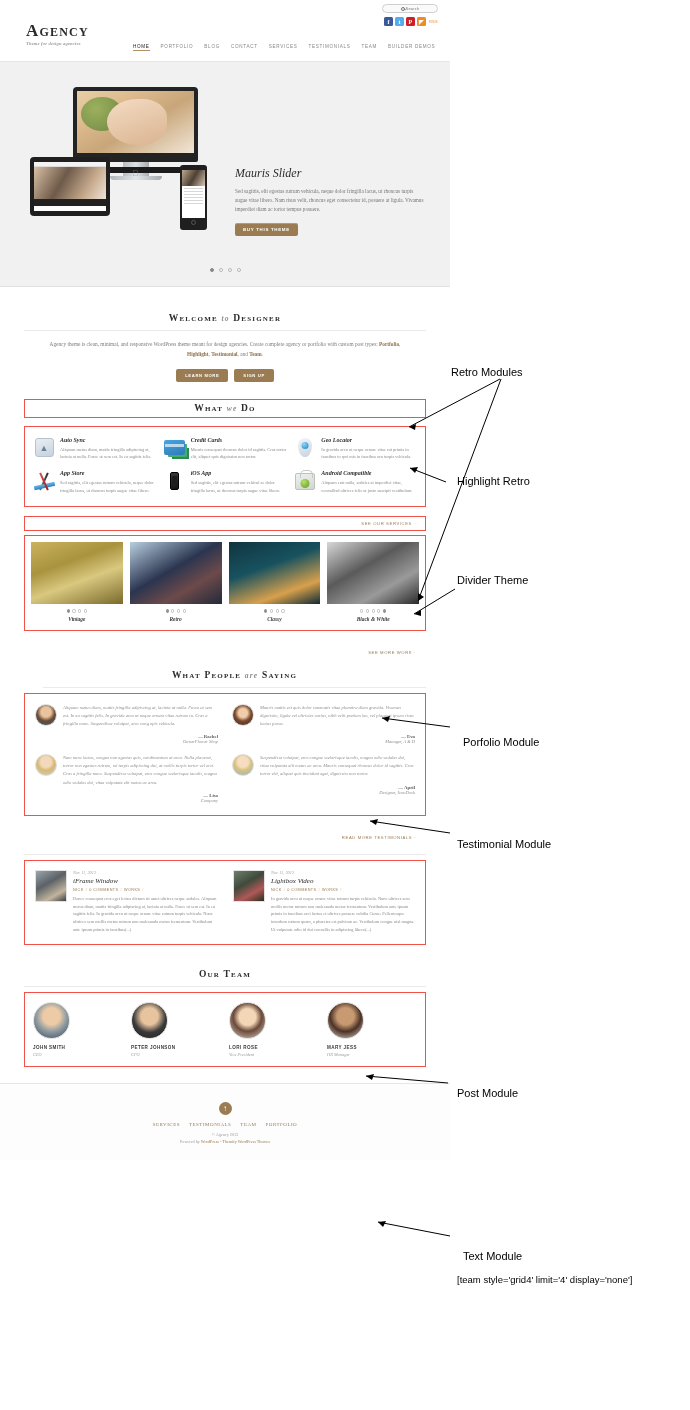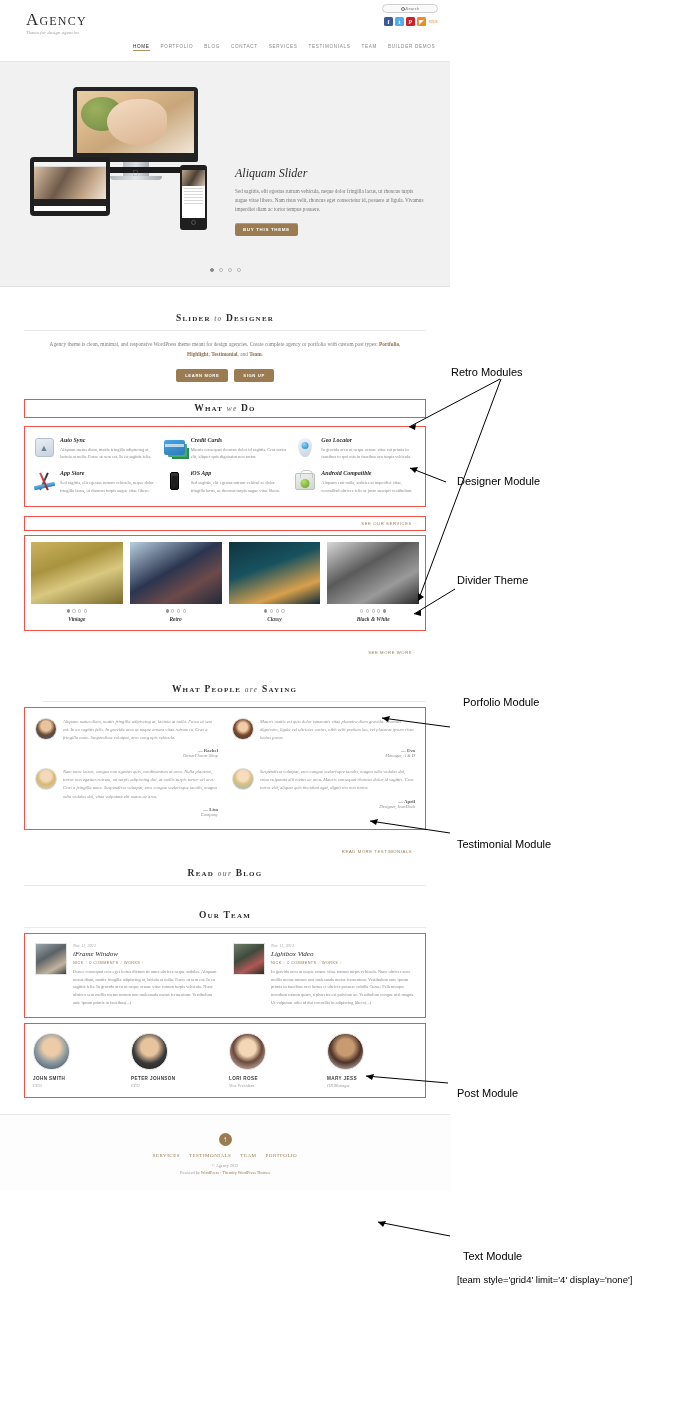"Agency" .logo { font-weight: none -> bold; top: 11px -> 22px }
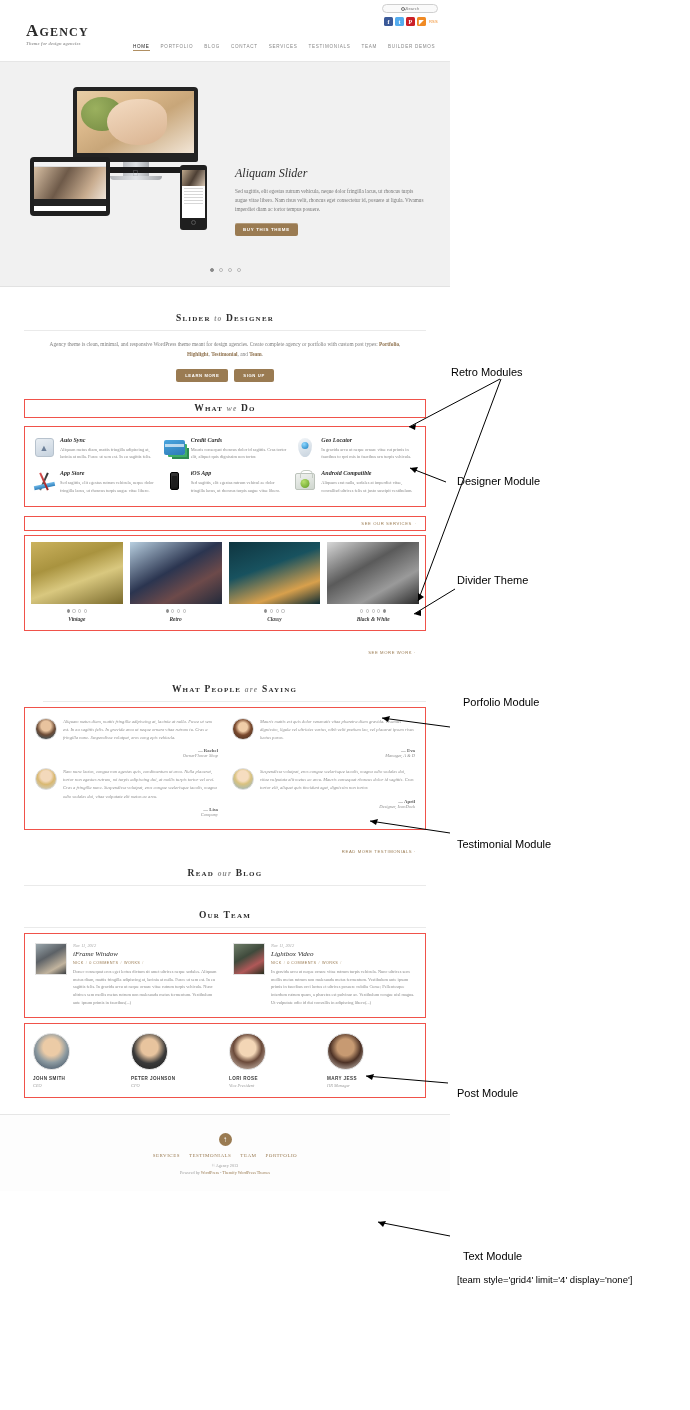"Aliquam Slider" h2 { text: Aliquam -> Mauris }
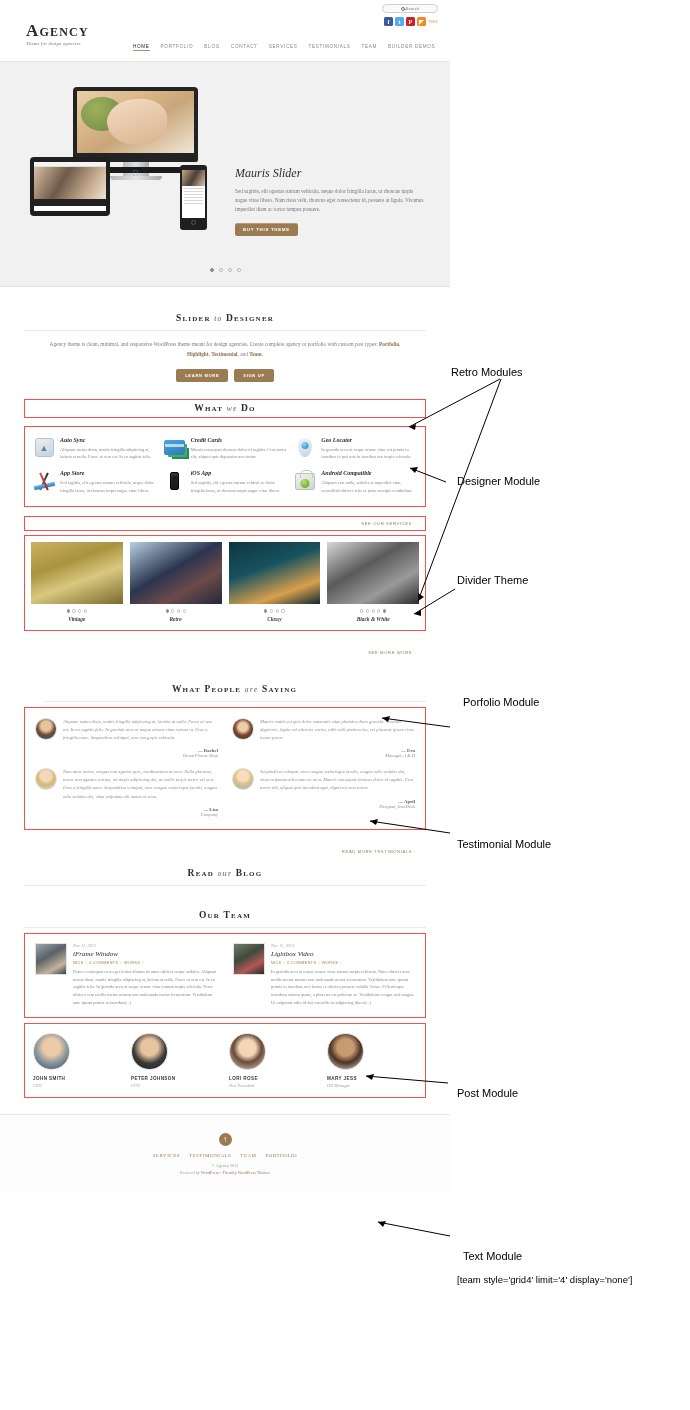"Slider" span { text: Slider -> Welcome }
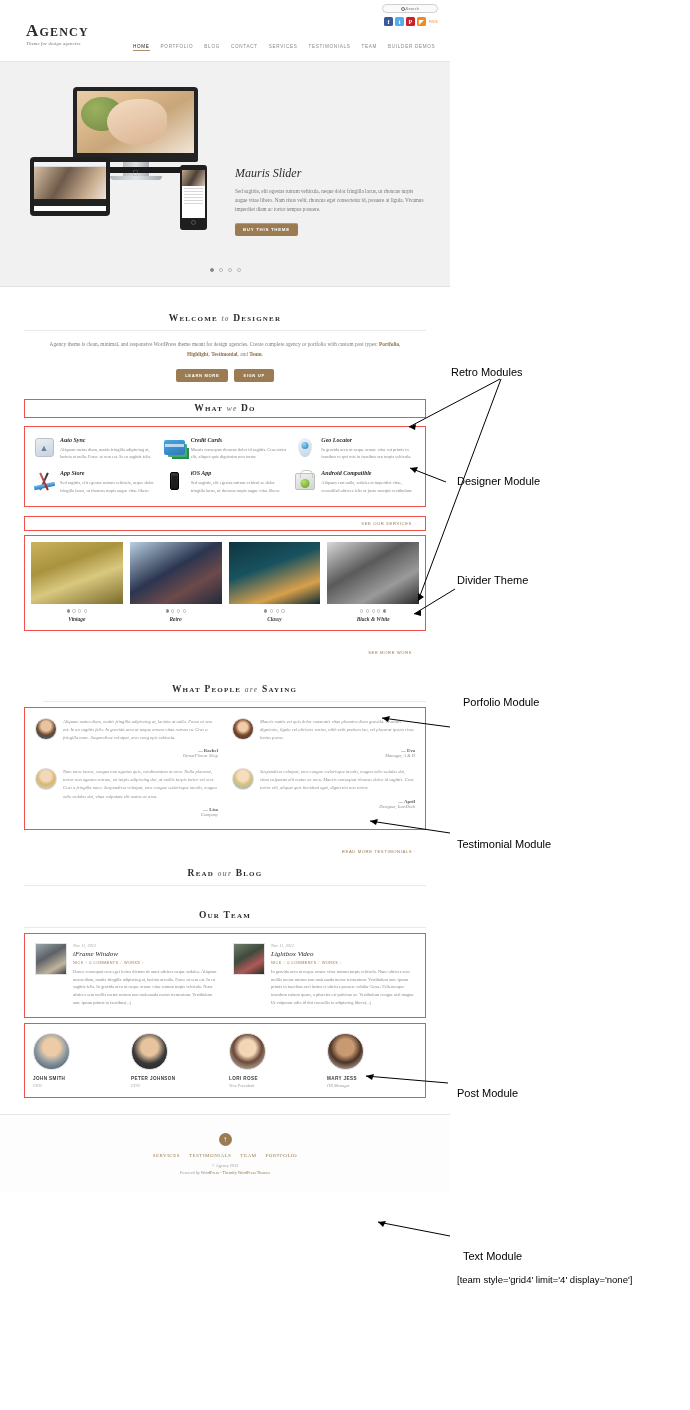"Designer Module" div.an { text: Designer Module -> Highlight Retro }
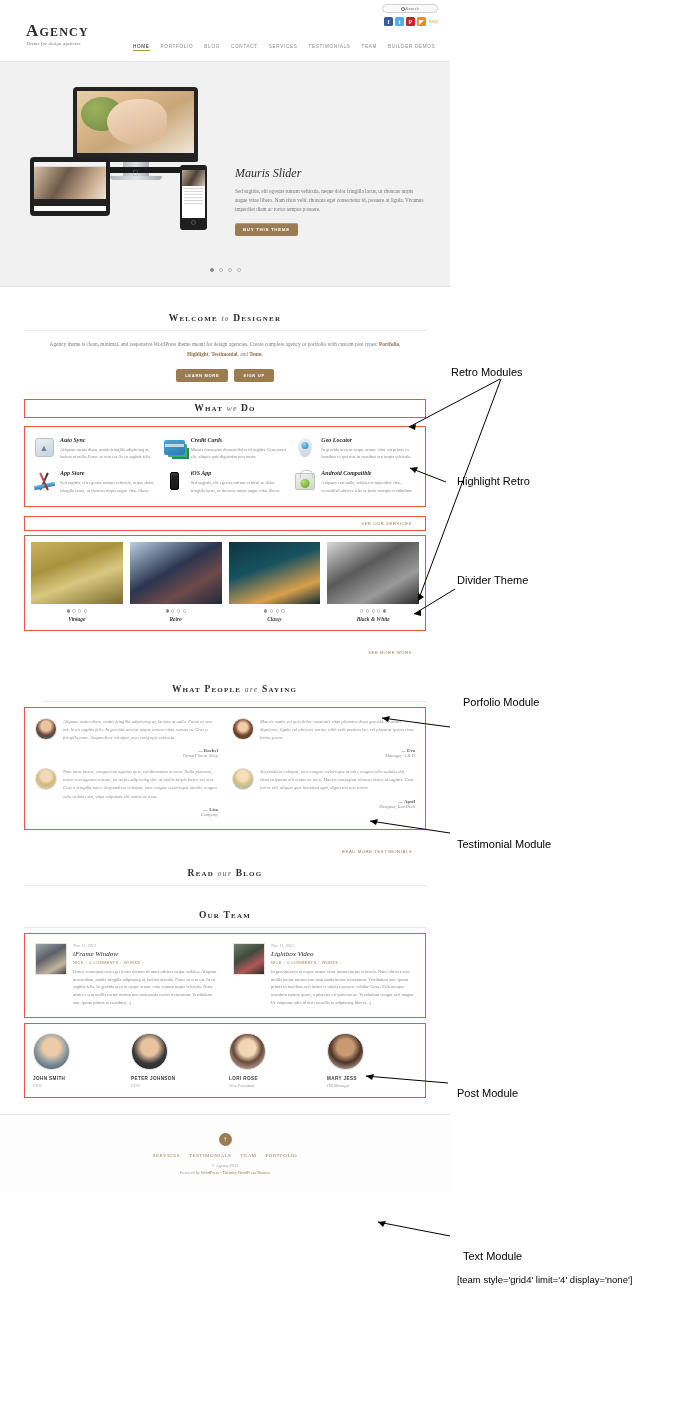"What People are Saying" div.sect { margin-top: 26px -> 12px }
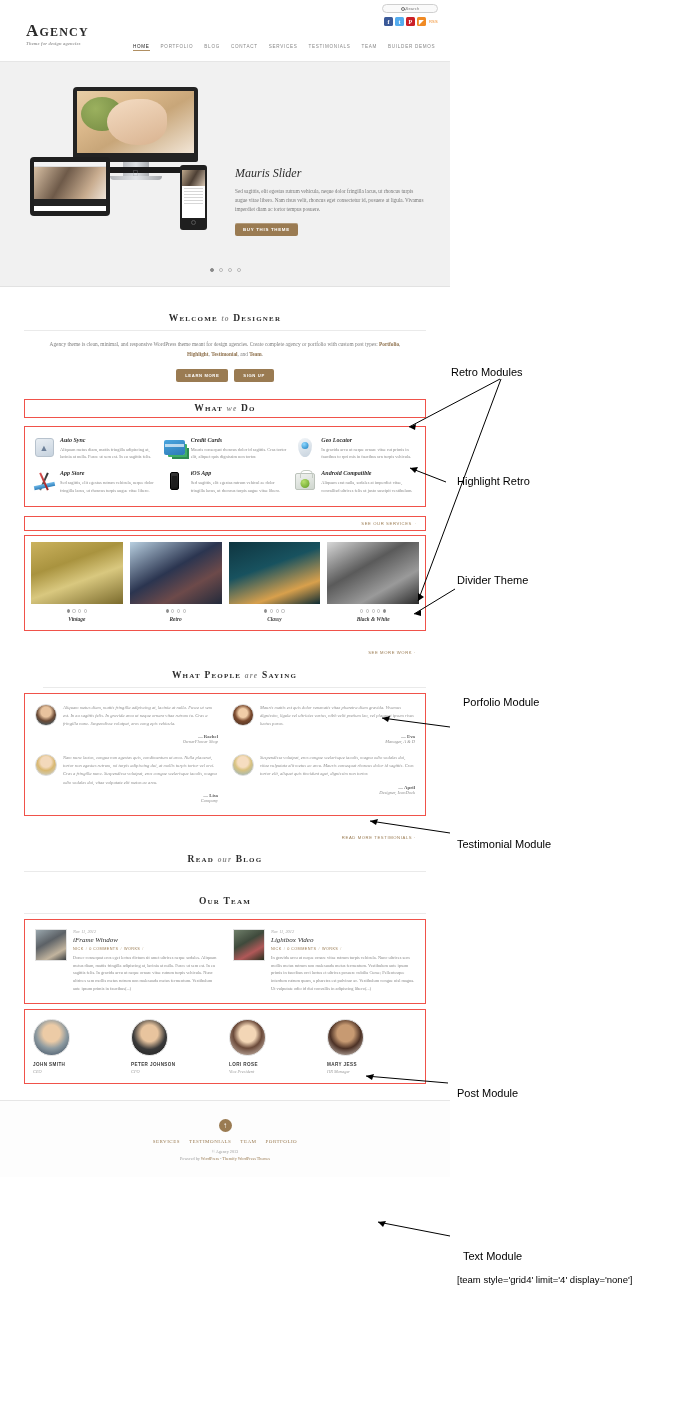"Porfolio Module" div.an { top: 696px -> 736px }
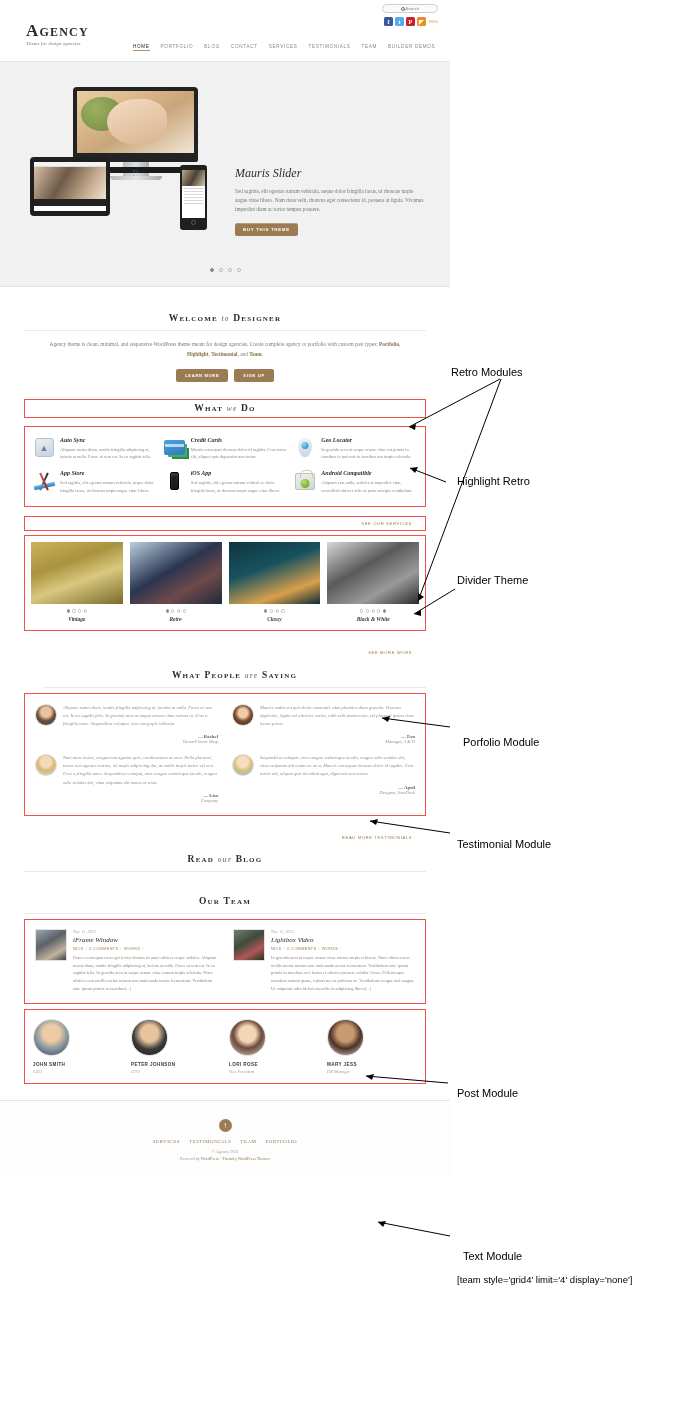"Read our Blog" h2.sect-title { html: <h2> <span>Read</span> <em>our</em> <span>Blog</span> </h2> -> none }
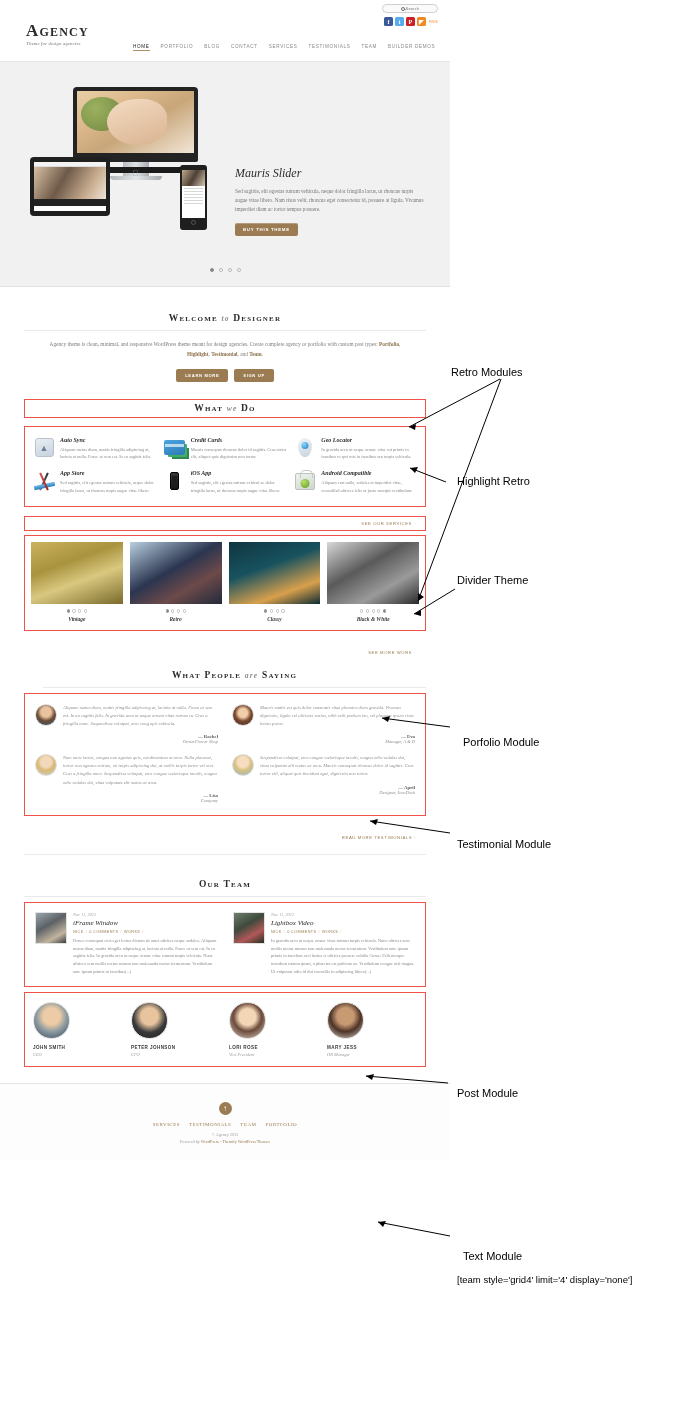"Our Team" div.sect { order: before "iFrame Window" -> after "iFrame Window" }
